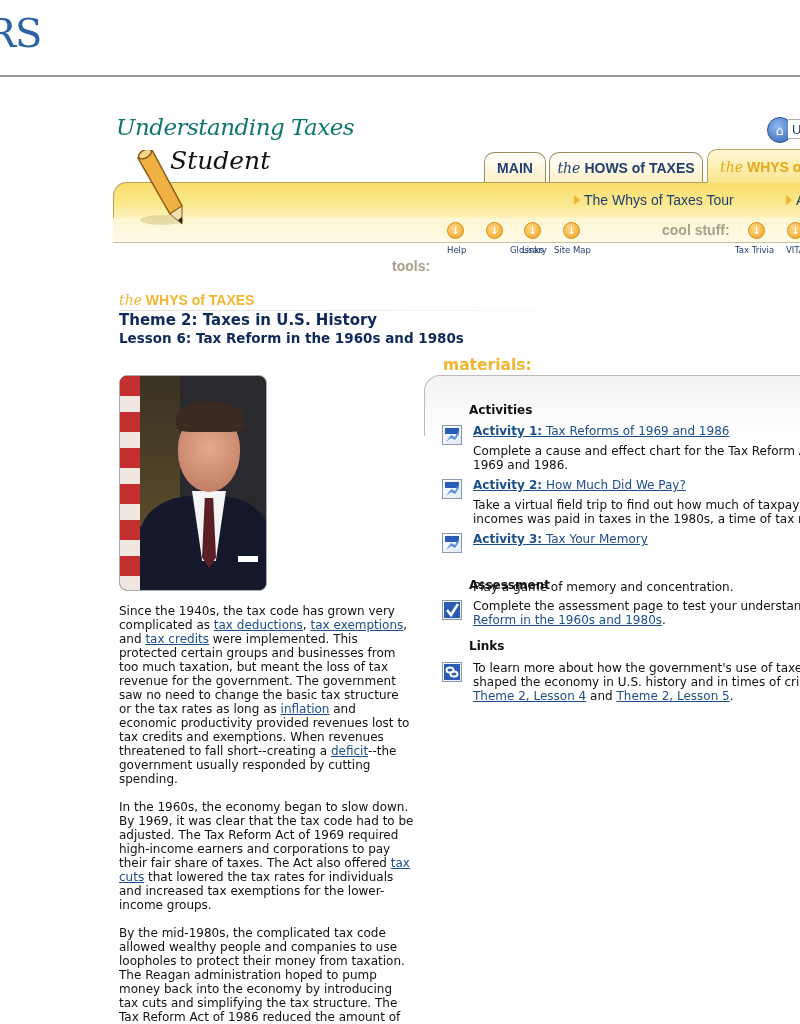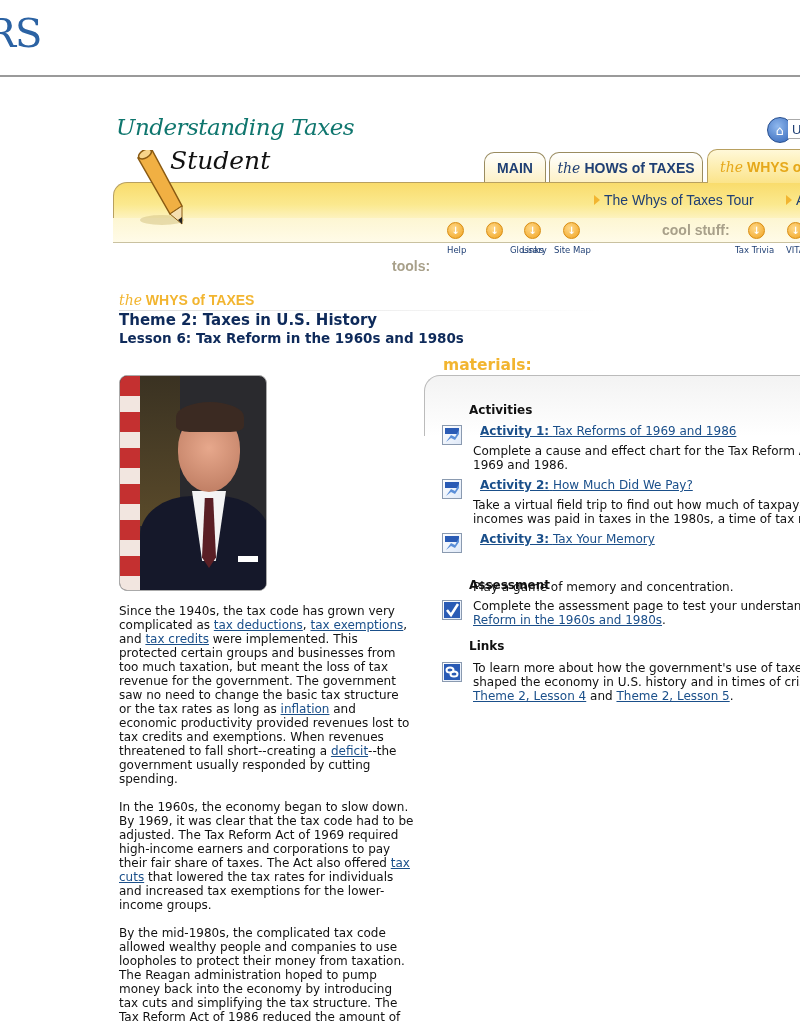"The Whys of Taxes Tour" div.subnav { left: 594px -> 574px }
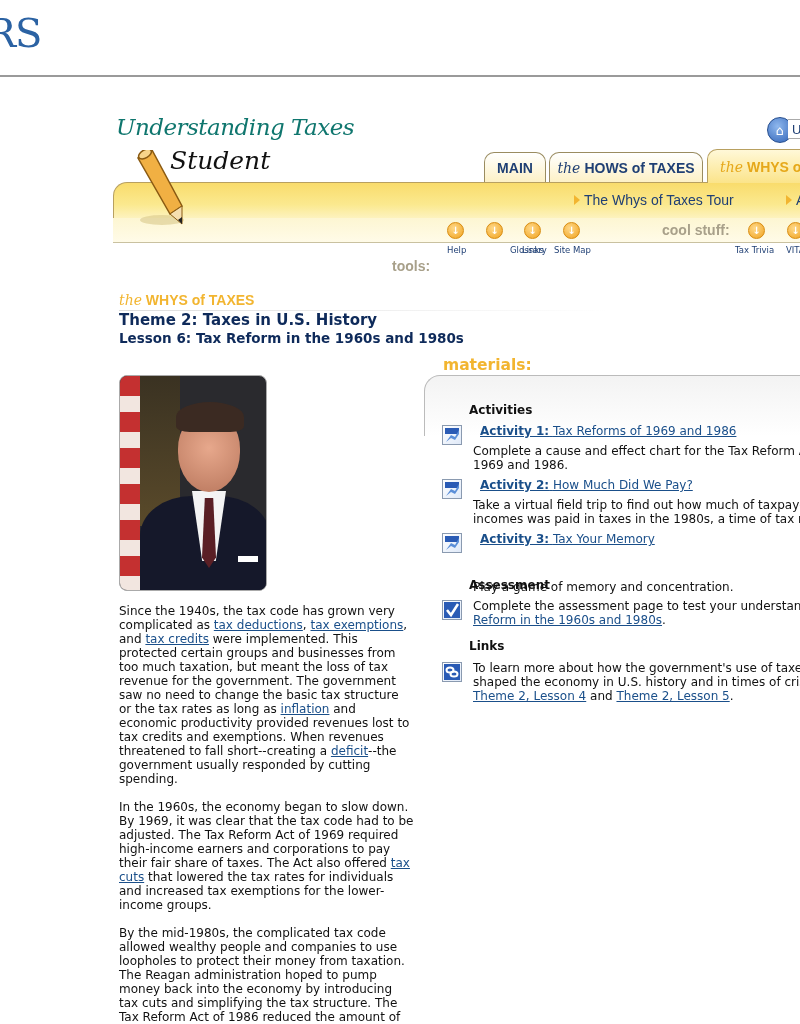"Activity 1:" .mat-link b { margin-left: 7px -> none }
